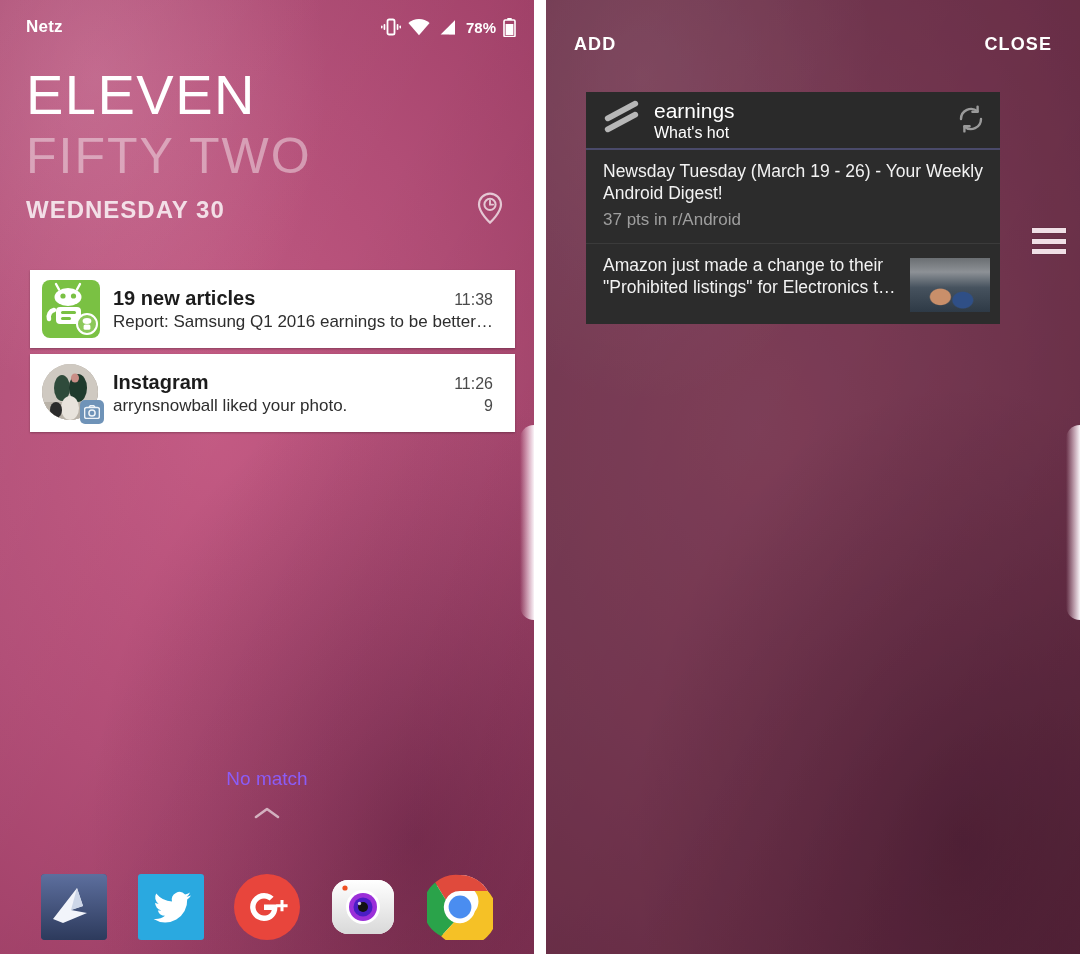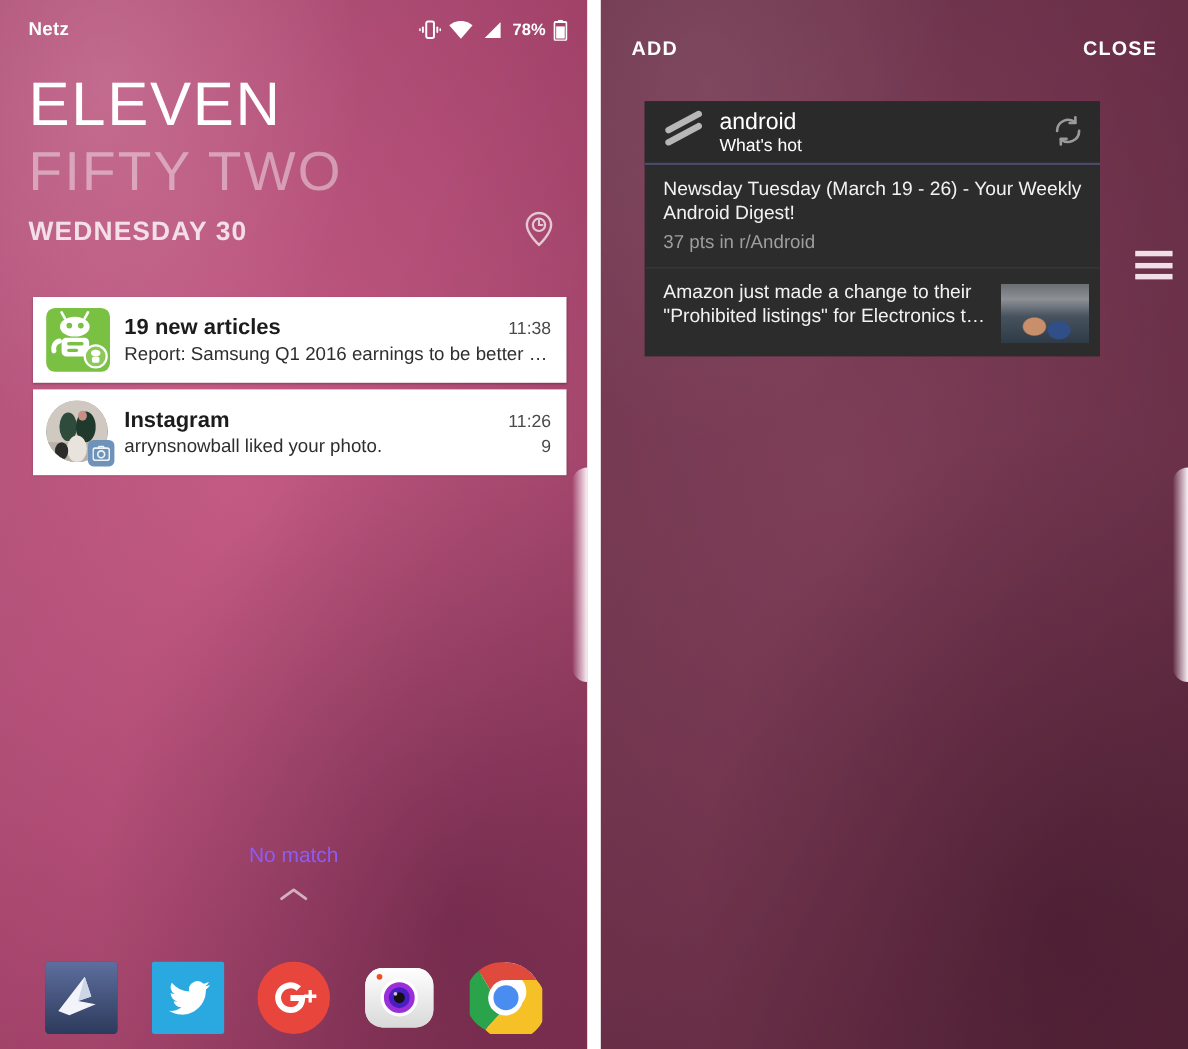"android" div.widget-name { text: android -> earnings }
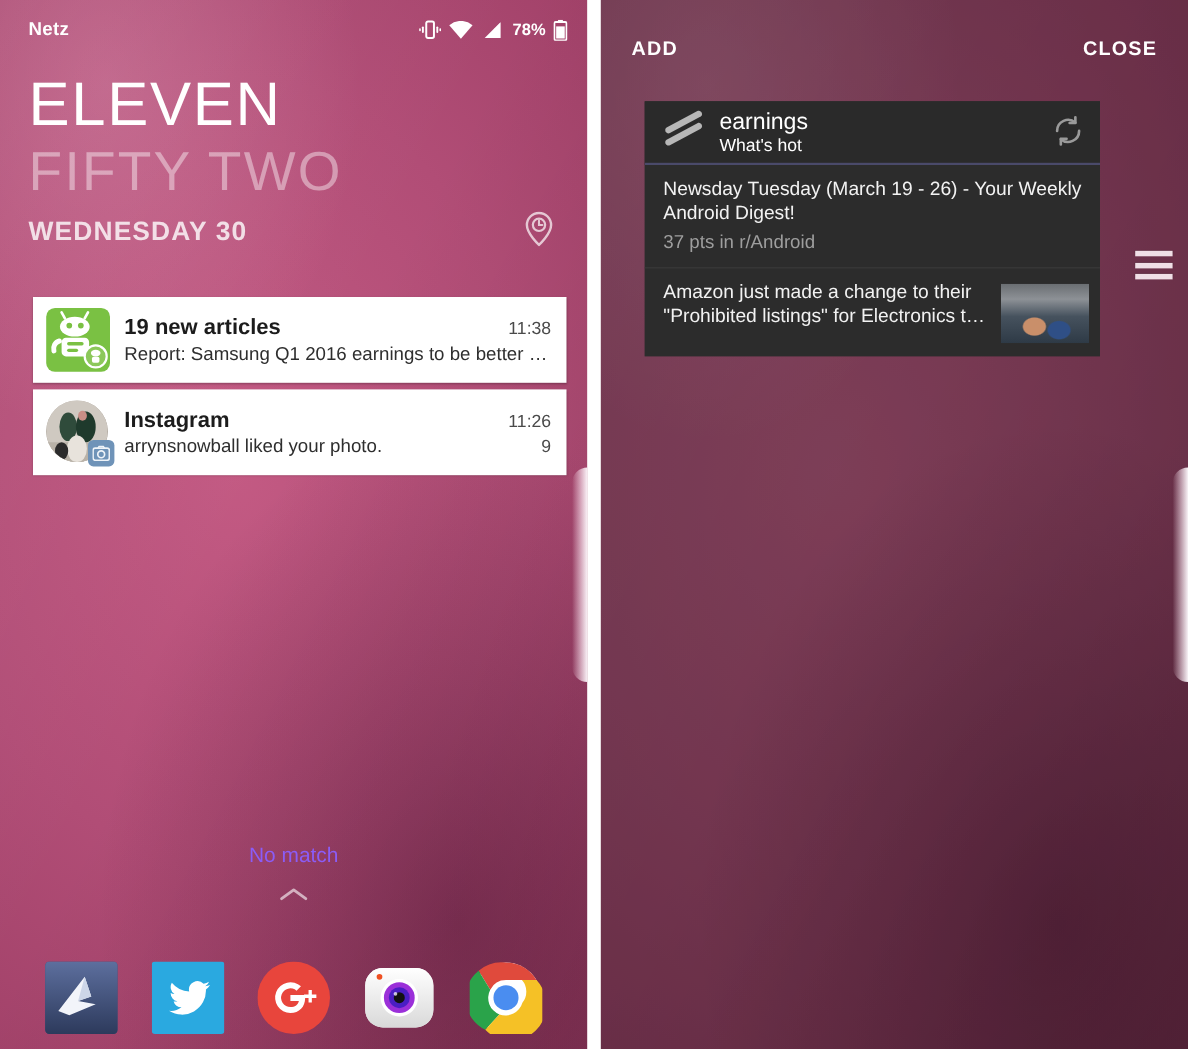"19 new articles" .notif-card { padding: 10px 14px 10px 12px -> 10px 22px 10px 12px }
